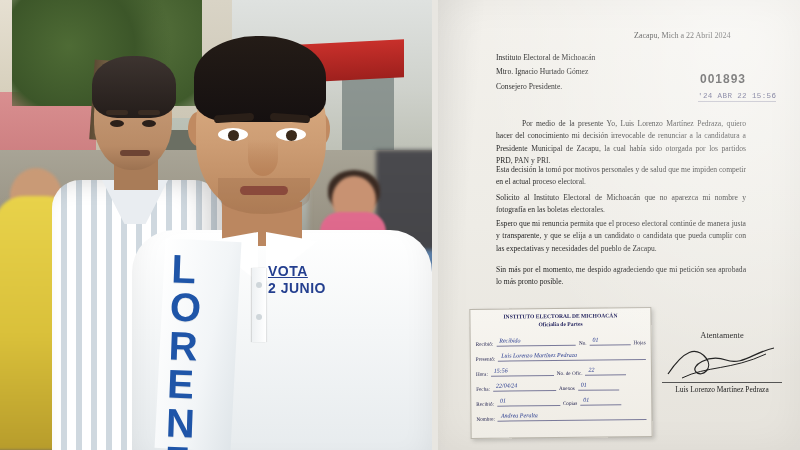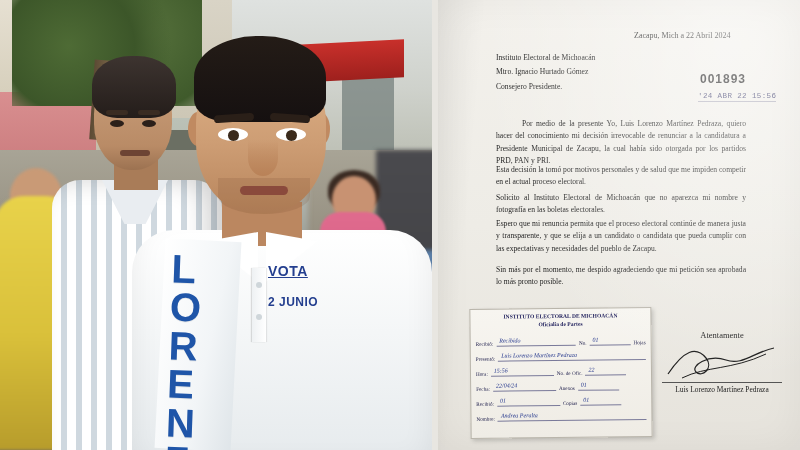"2 JUNIO" .vota .v2 { font-size: 12px -> 14px; margin-top: 18px -> 3px }
